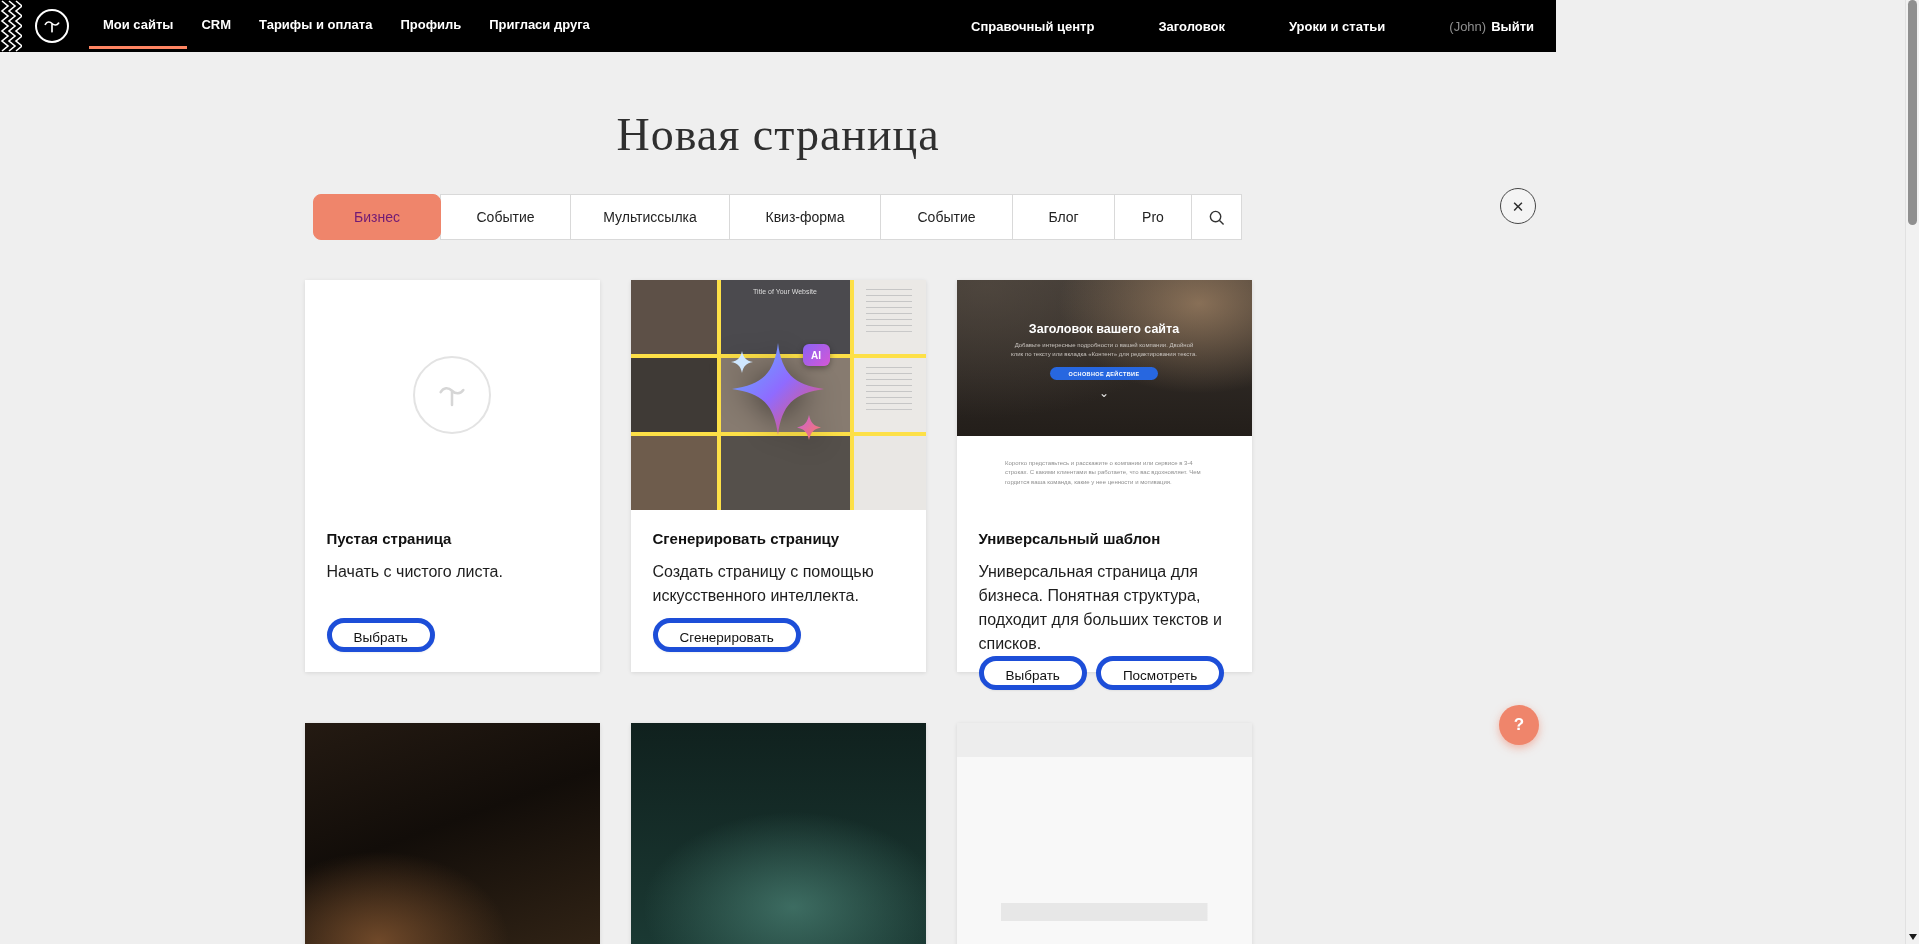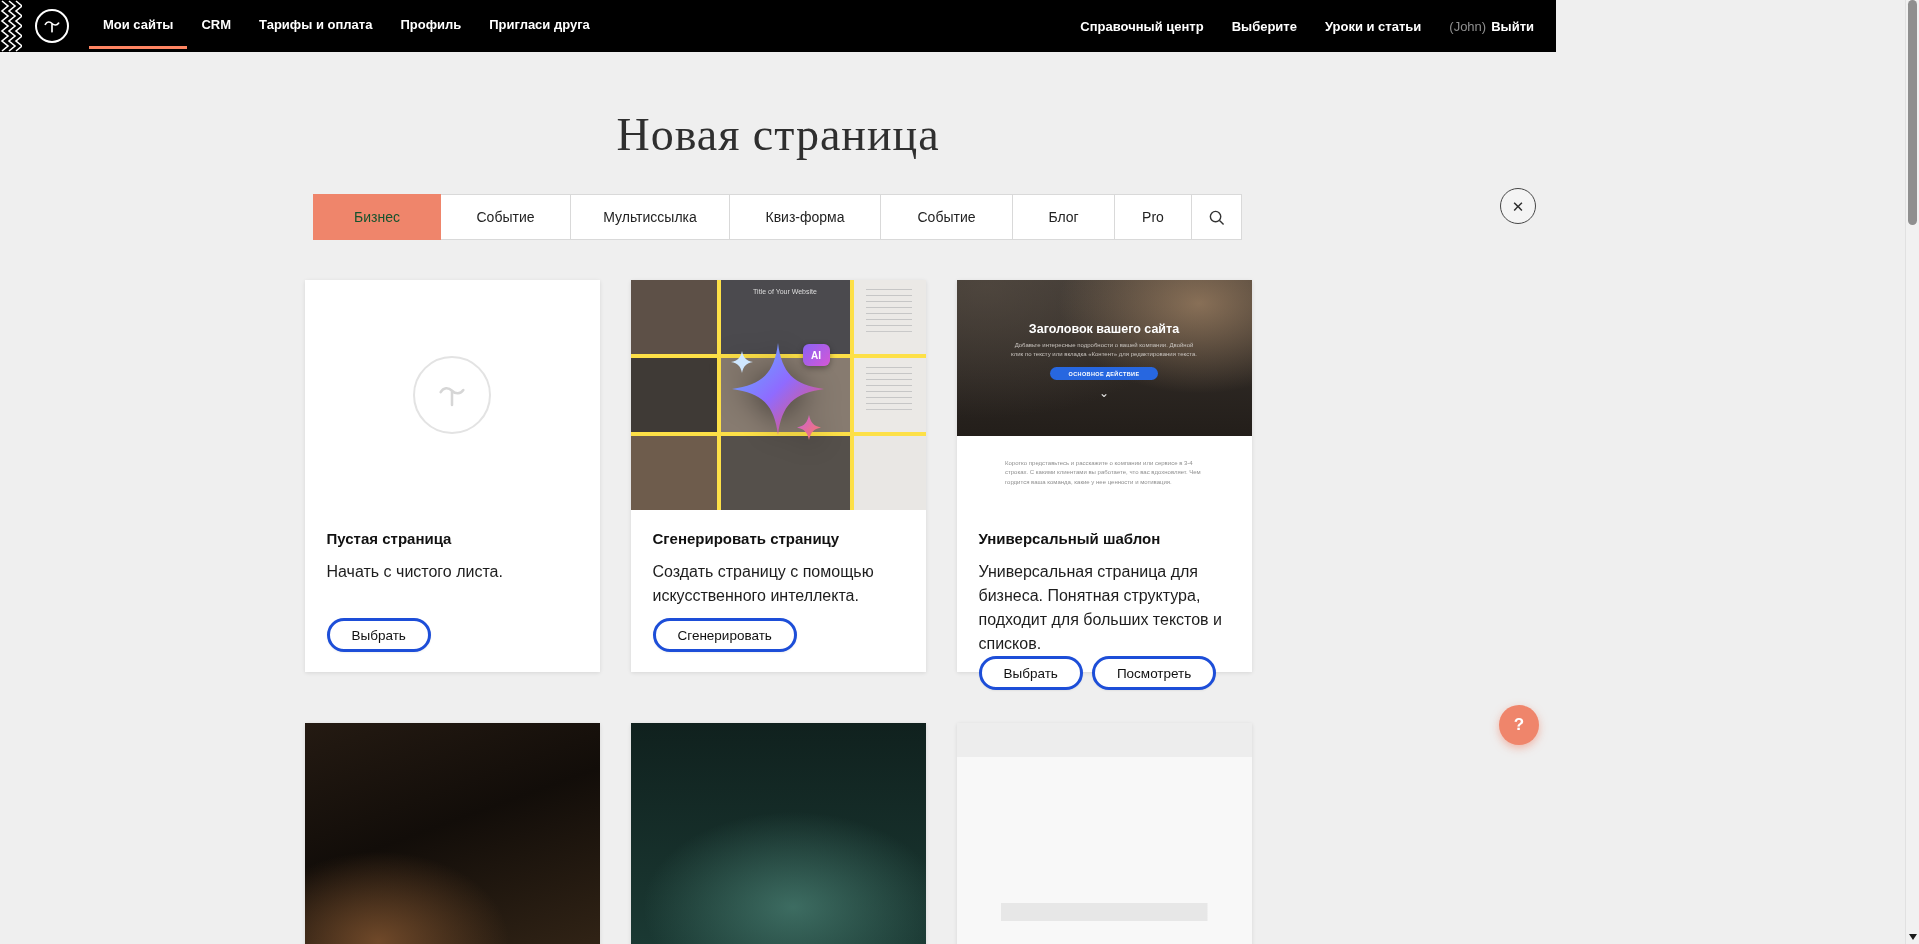"Справочный центр" .nav-right { gap: none -> 36px }
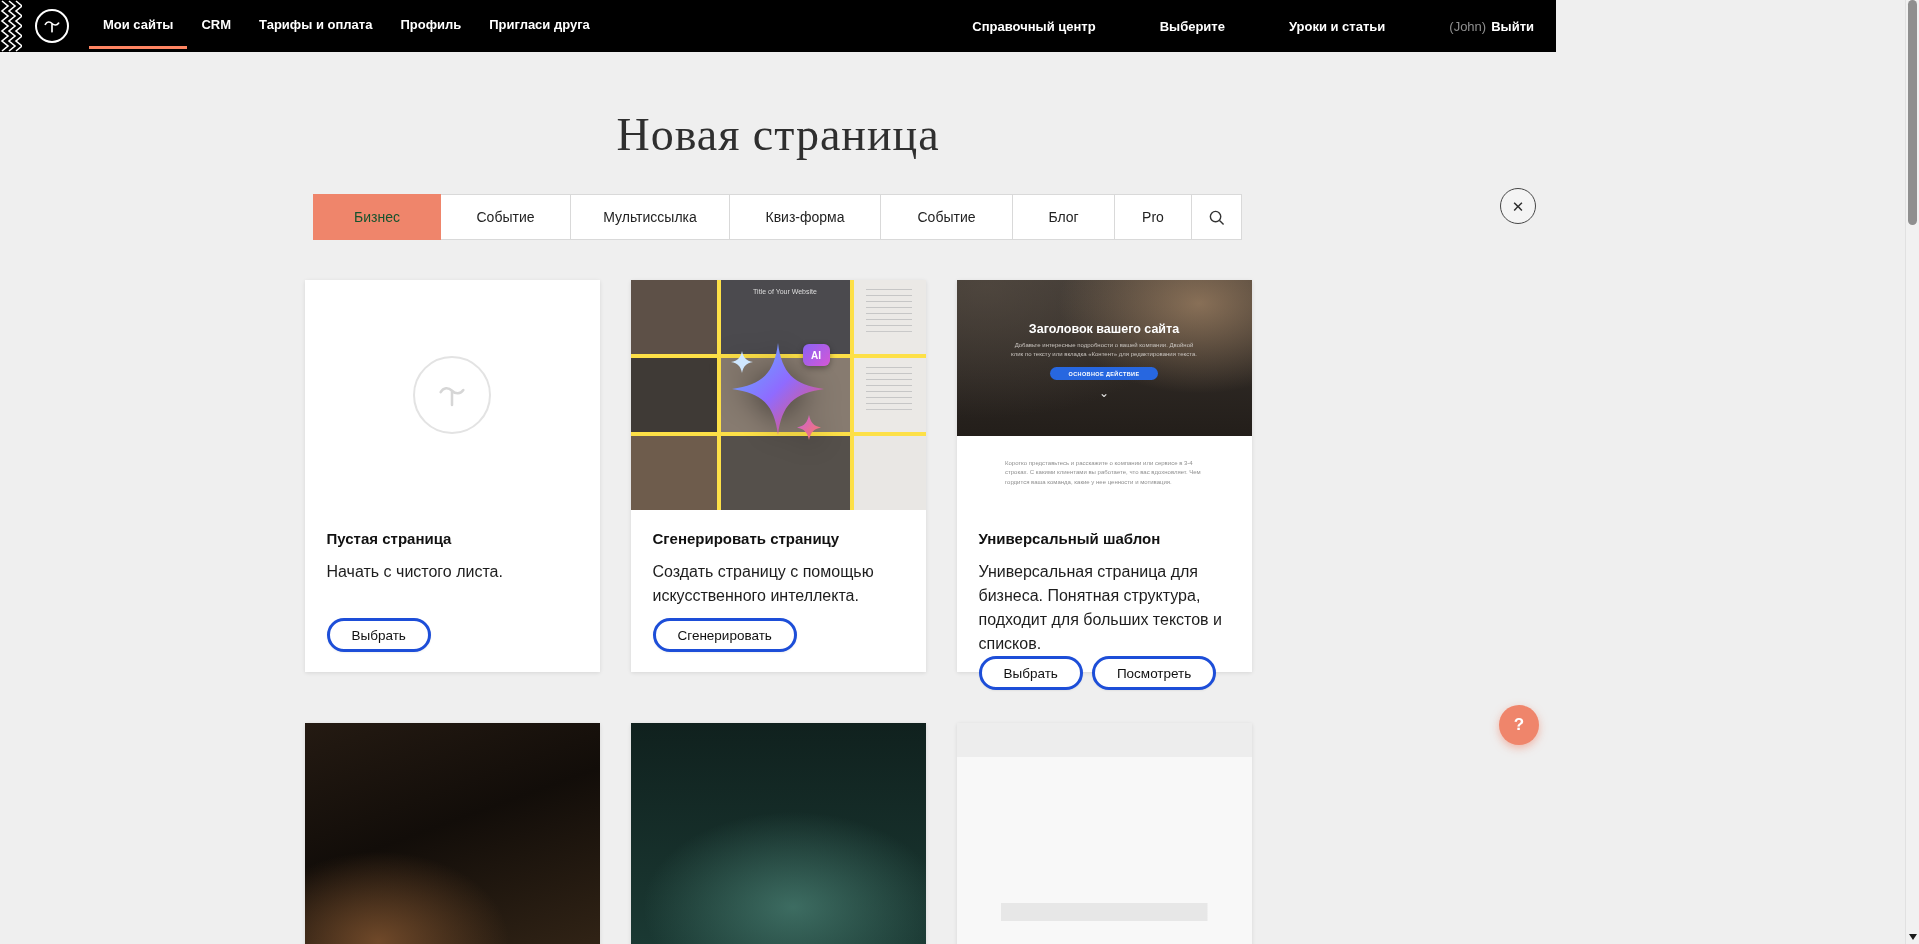"Выберите" a.nav-item { text: Выберите -> Заголовок }
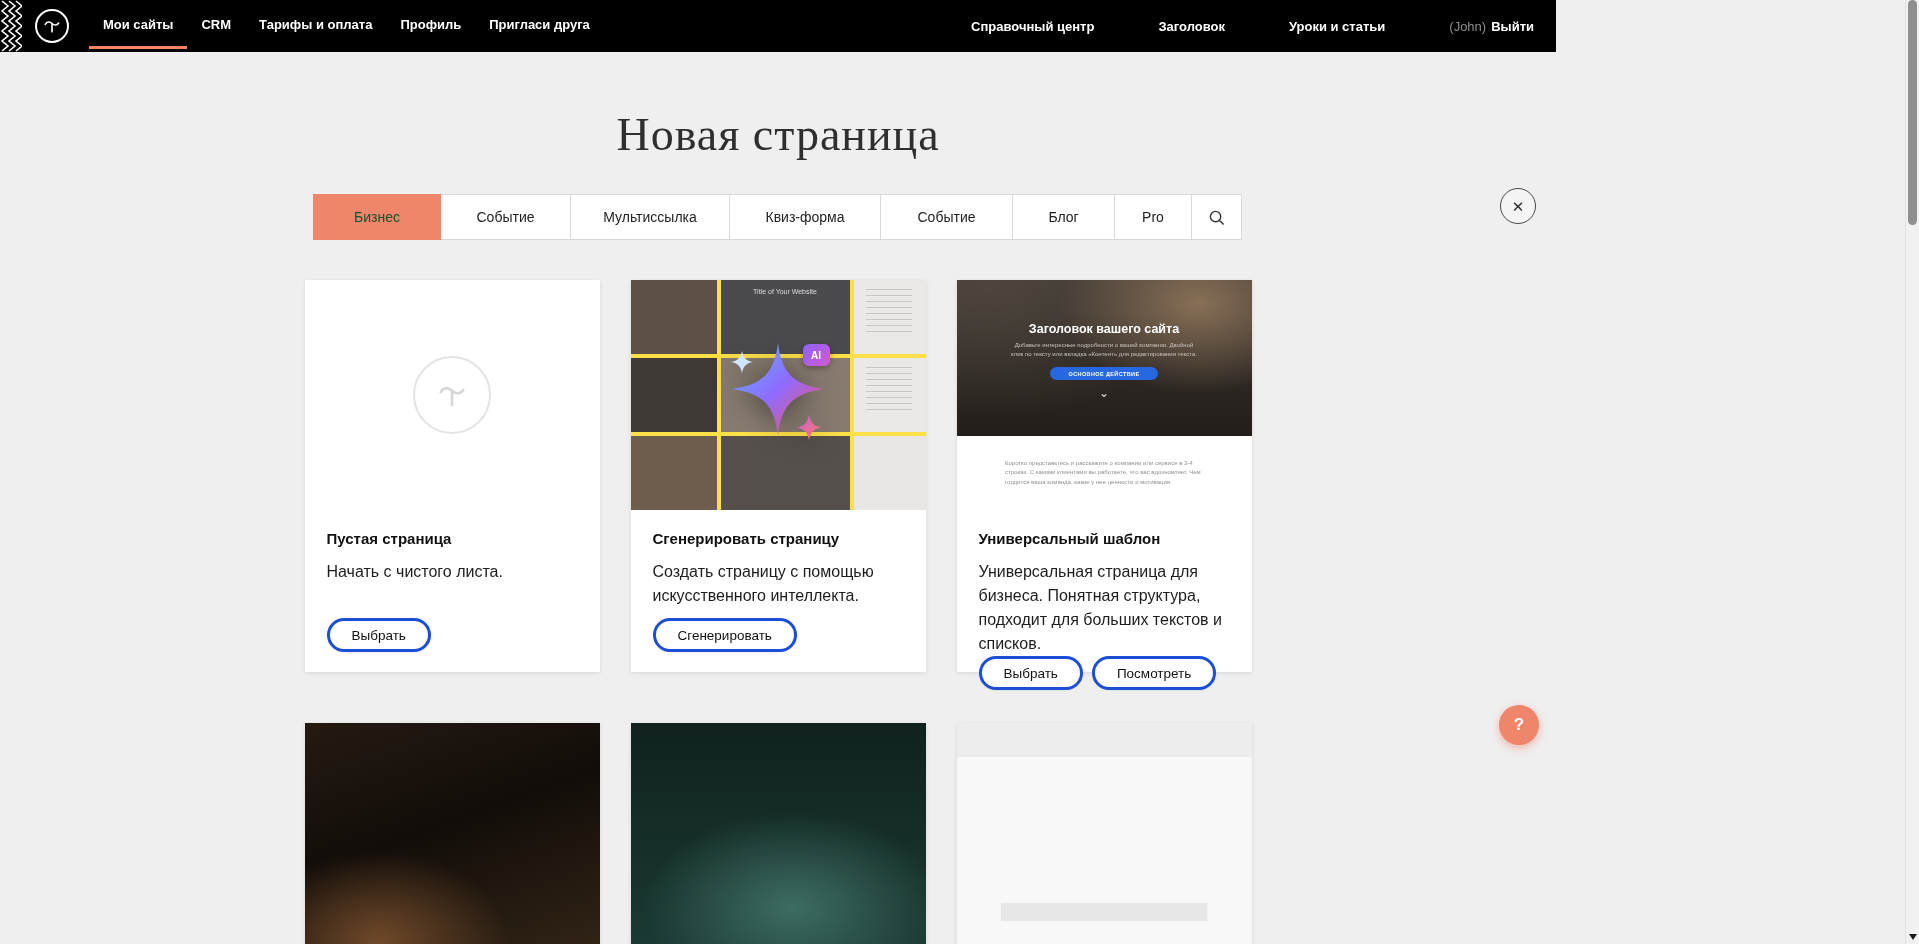"Бизнес" .tab.active { border-radius: none -> 8px; color: #14532d -> #701a75 }
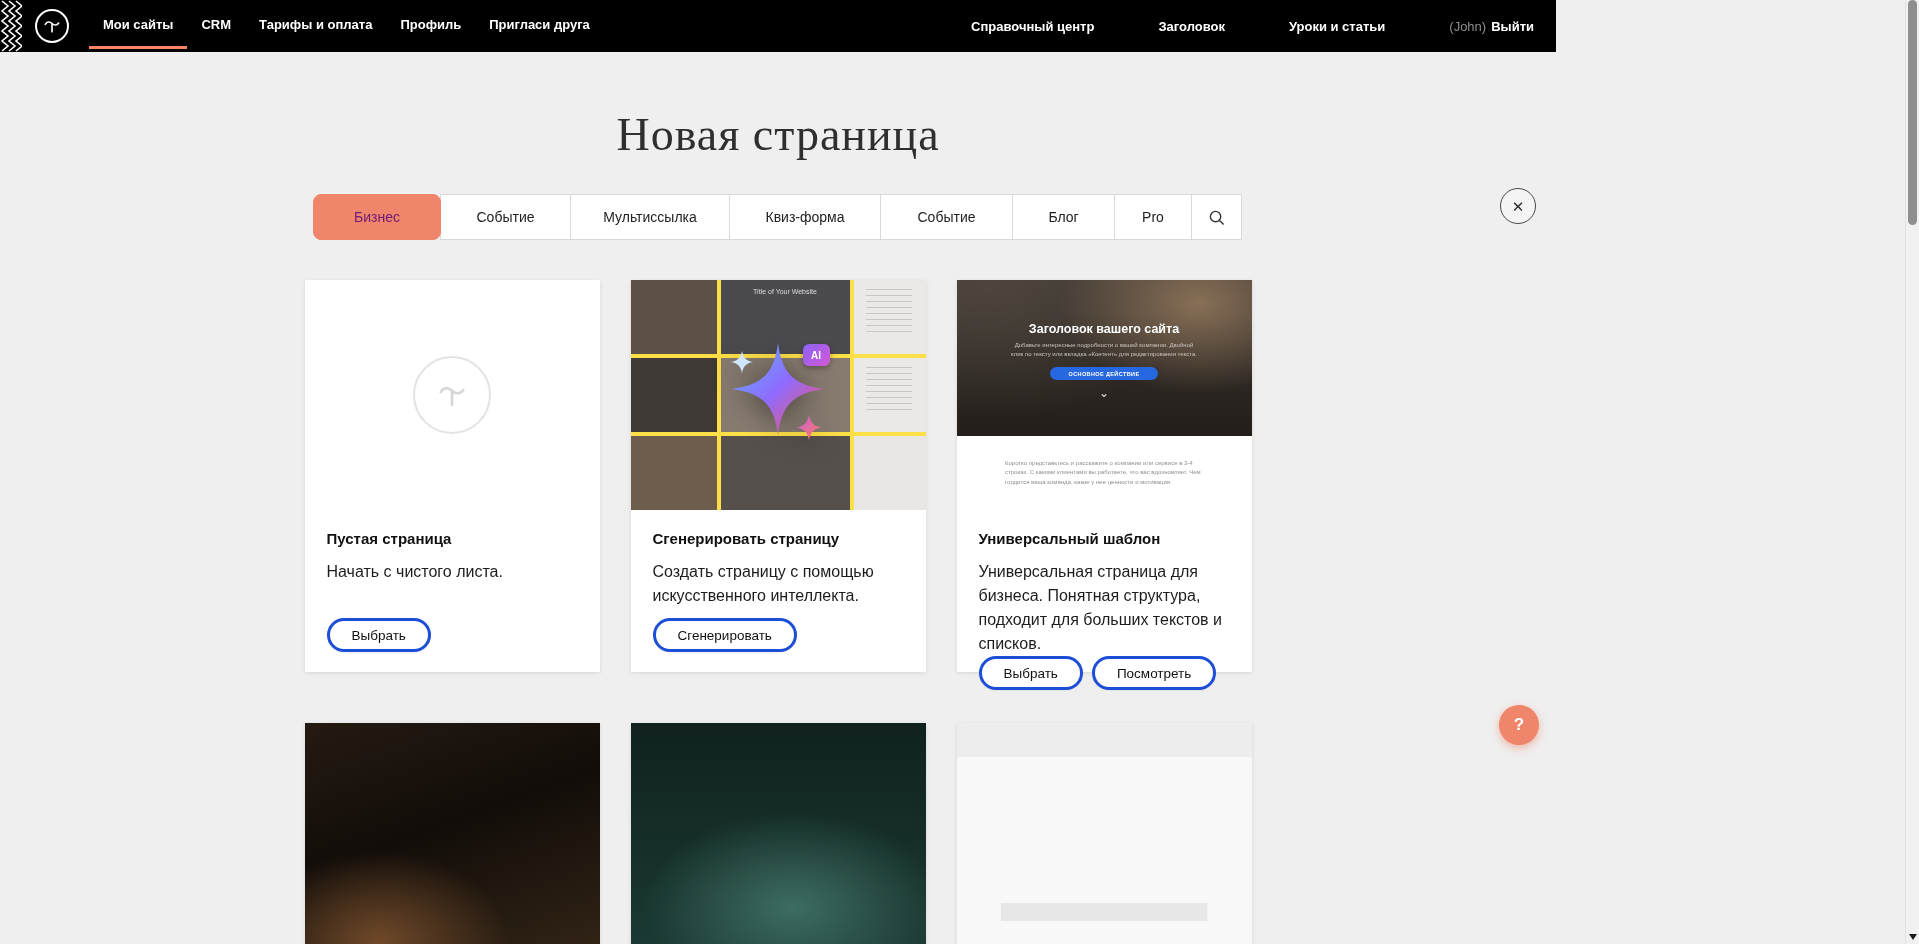"Выбрать" .pill { border: 3px solid #1d4ed8 -> 5px solid #1d4ed8 }
